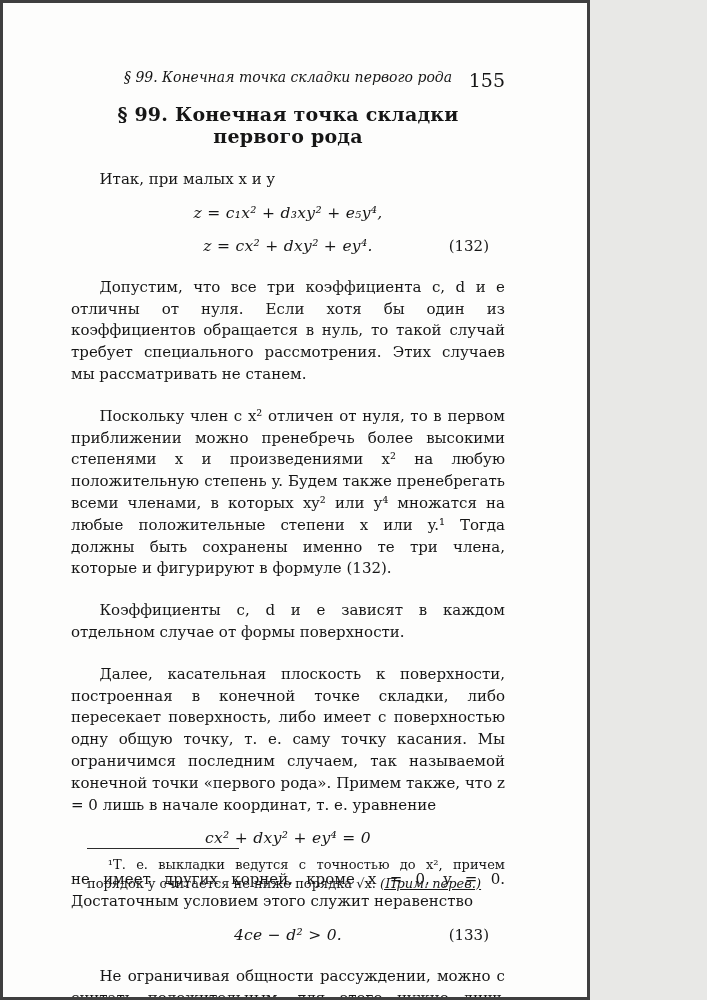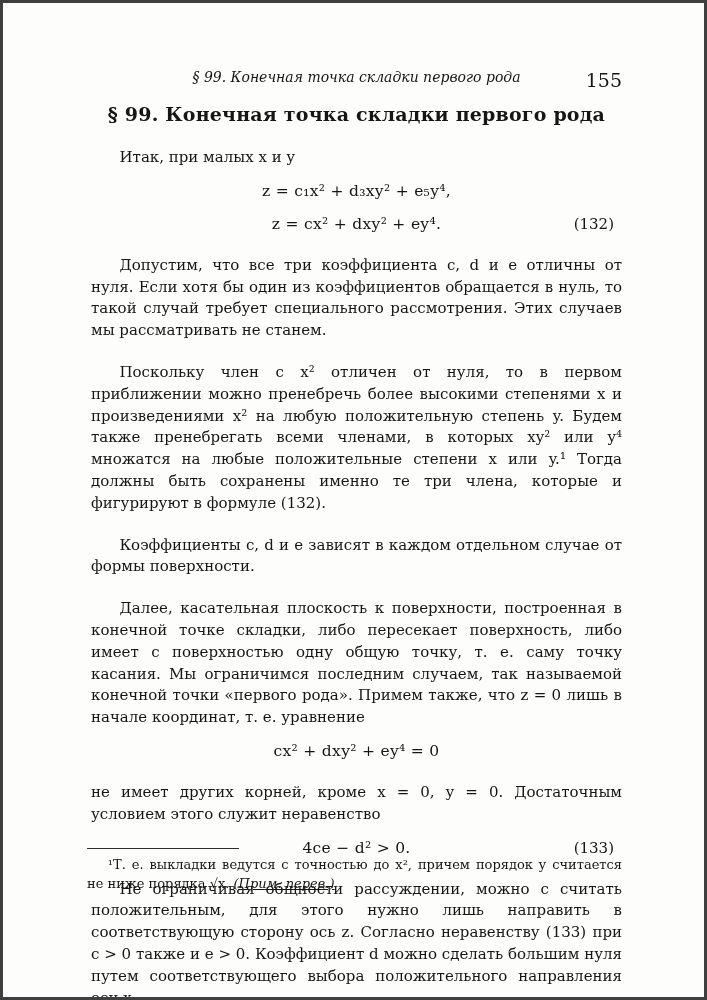"§ 99. Конечная точка складки" .page { padding: 66px 82px 0 88px -> 66px 82px 0 68px; width: 707px -> 590px }
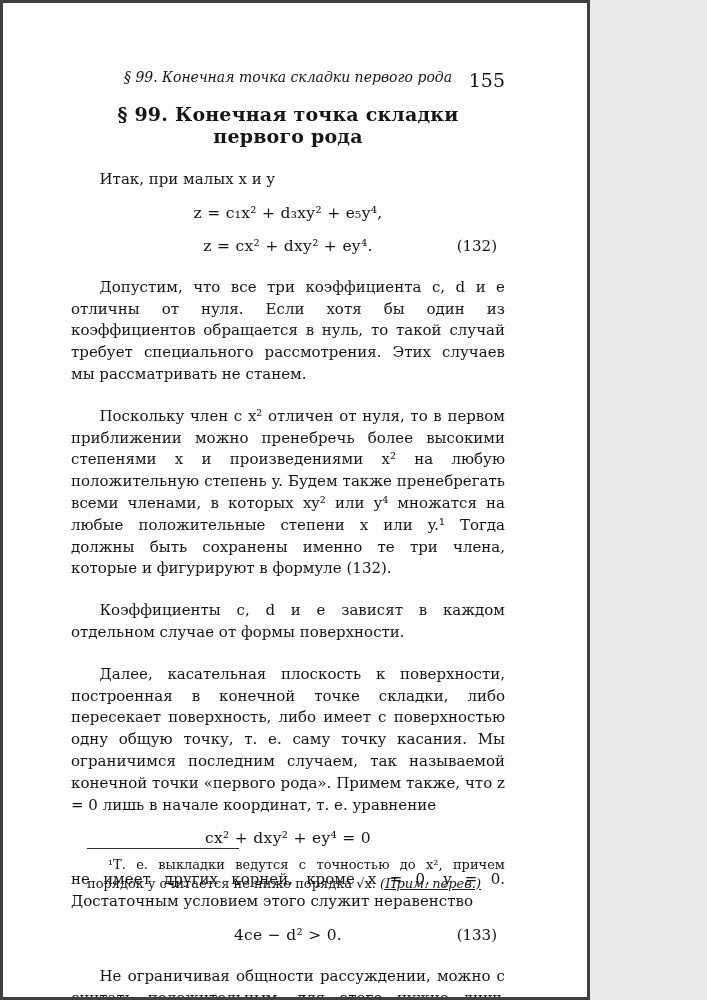"z = c₁x² + d₃xy²" .eq-text { font-style: none -> italic }
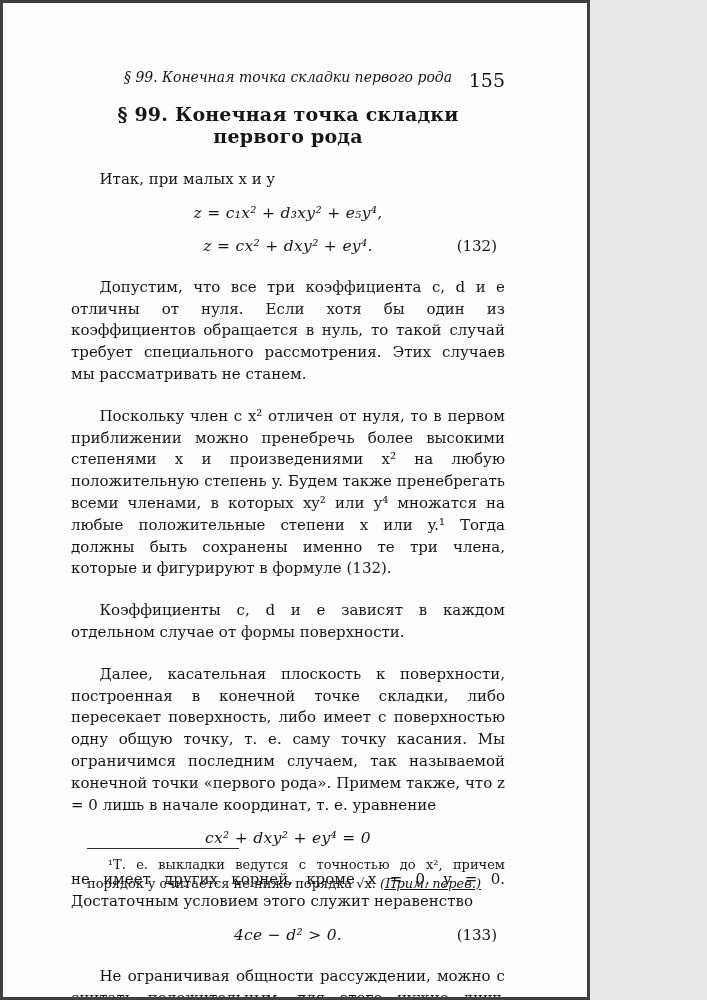"(132)" .eq-number { right: 8px -> 16px }
